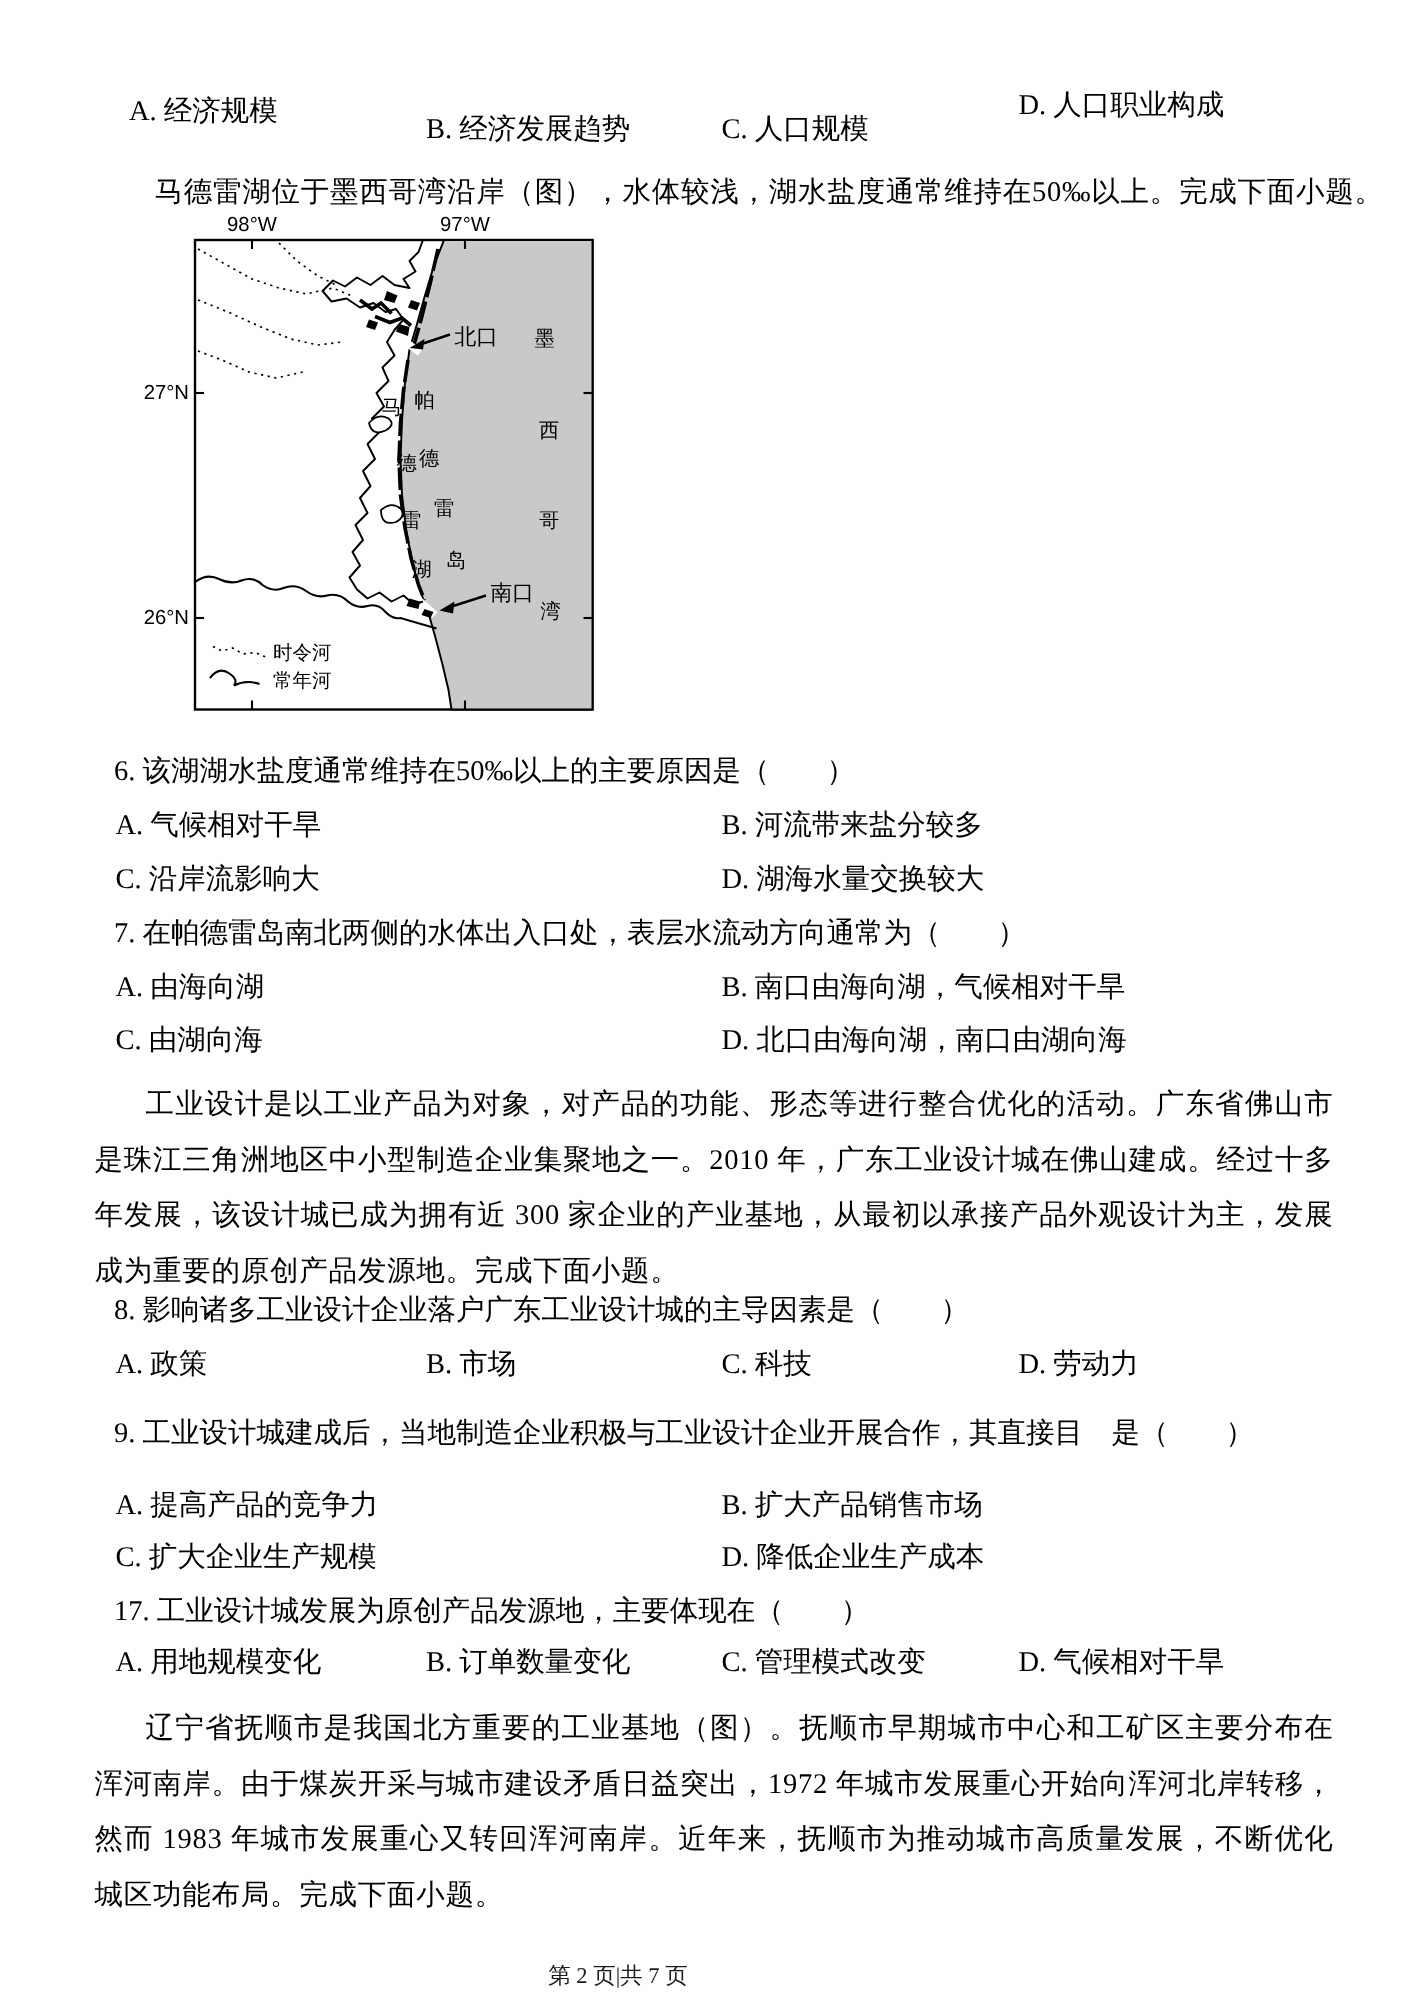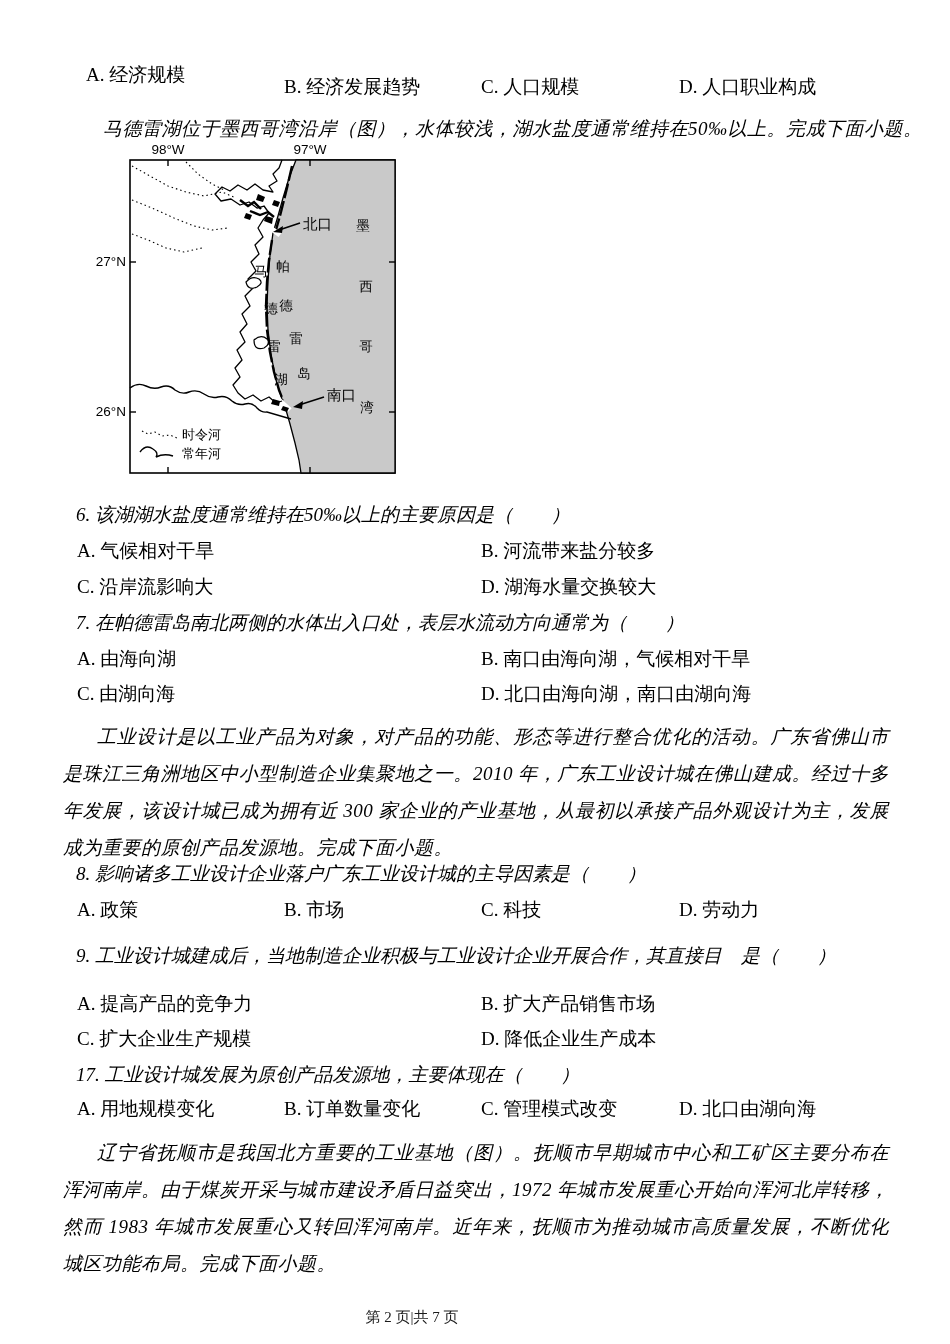"D. 人口职业构成" span.abs { top: 76px -> 60px }
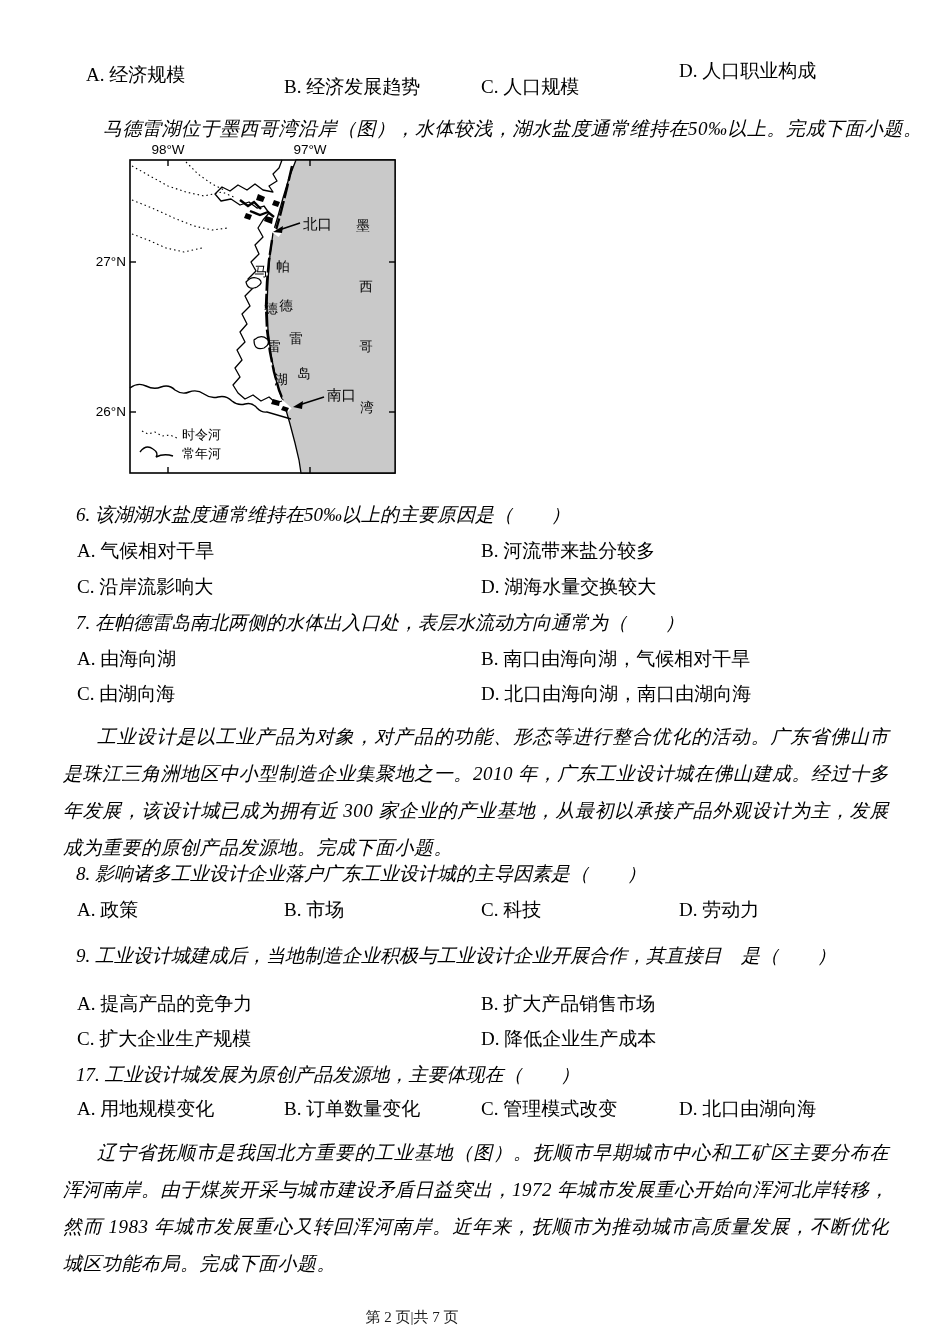"马德雷湖位于墨西哥湾沿岸（图），水体较浅，湖水盐度通常维持在50‰以上。完成下面" .intro { font-style: italic -> none }
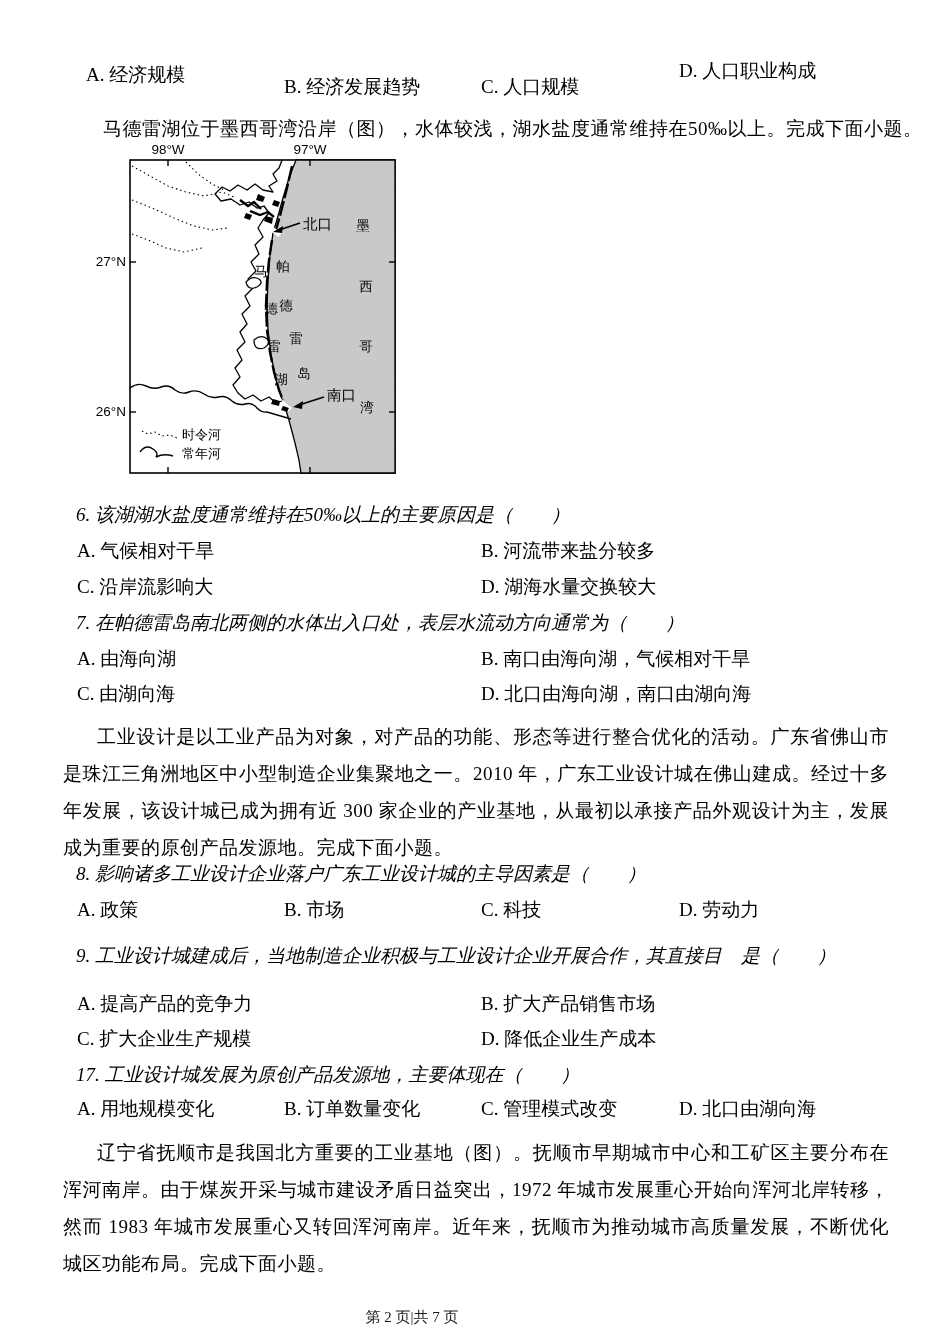"6. 该湖湖水盐度通常维持在50‰以上的主要原因是（ ）" .qtext { font-style: italic -> none }
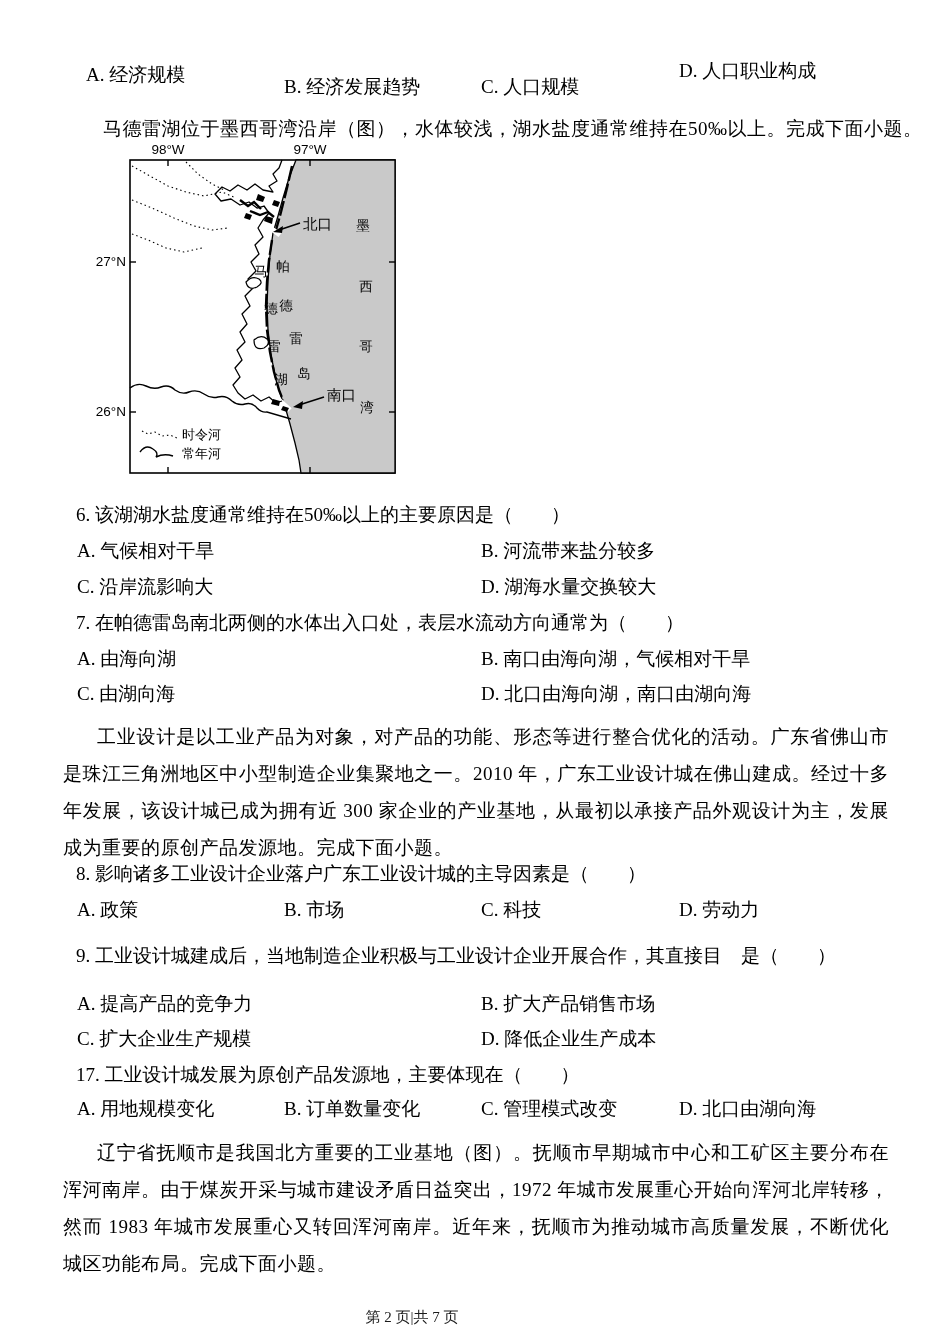"D. 北口由湖向海" span.abs { text: 北口由湖向海 -> 气候相对干旱 }
